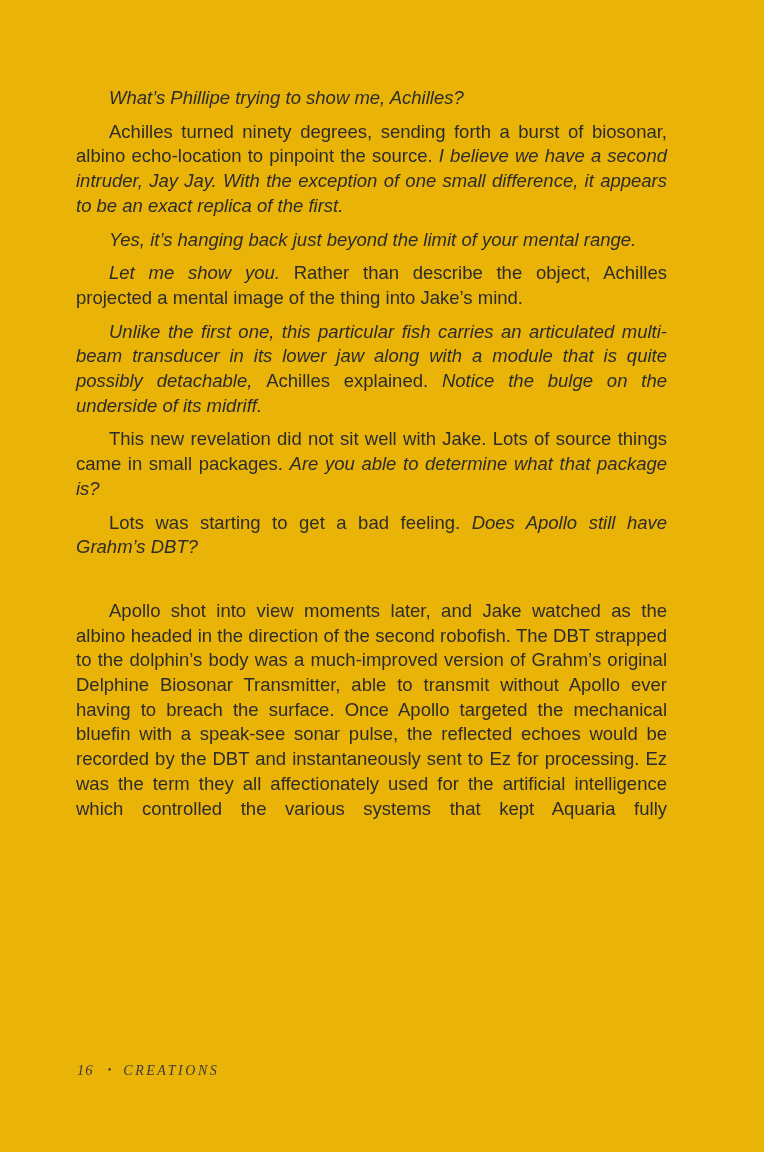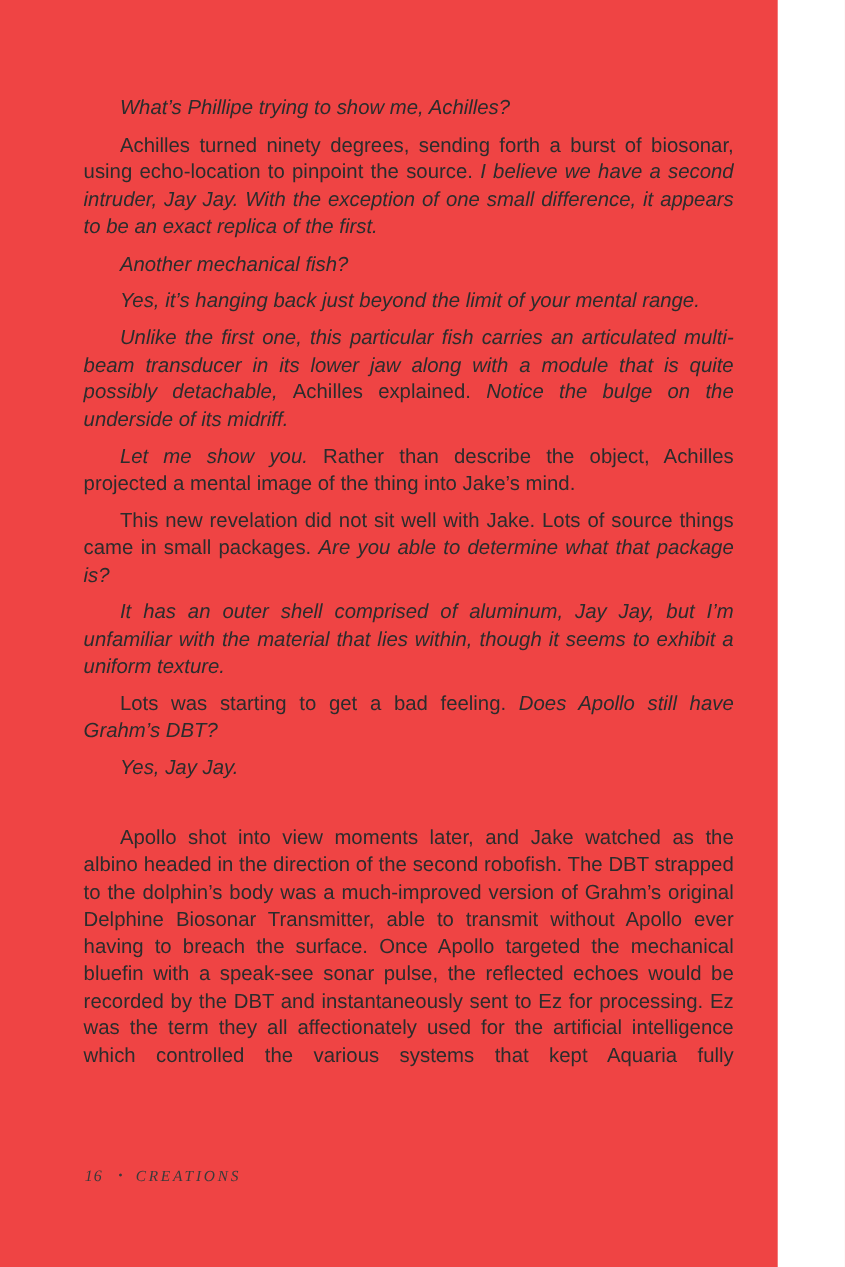"What’s Phillipe trying to show" .page { background: #ef4444 -> #eab308; width: 707px -> 764px }
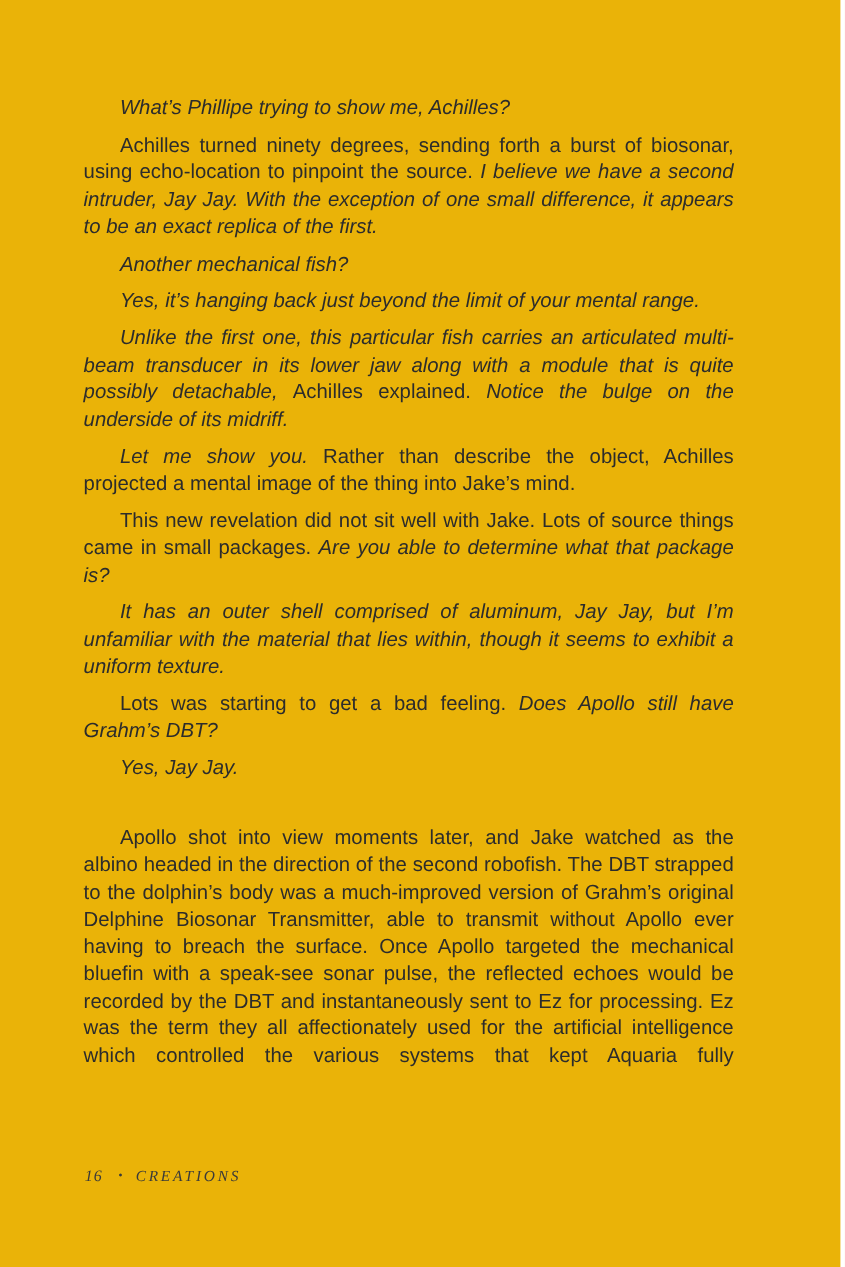"Achilles turned ninety degrees, sending" span.rm { text: using -> albino }
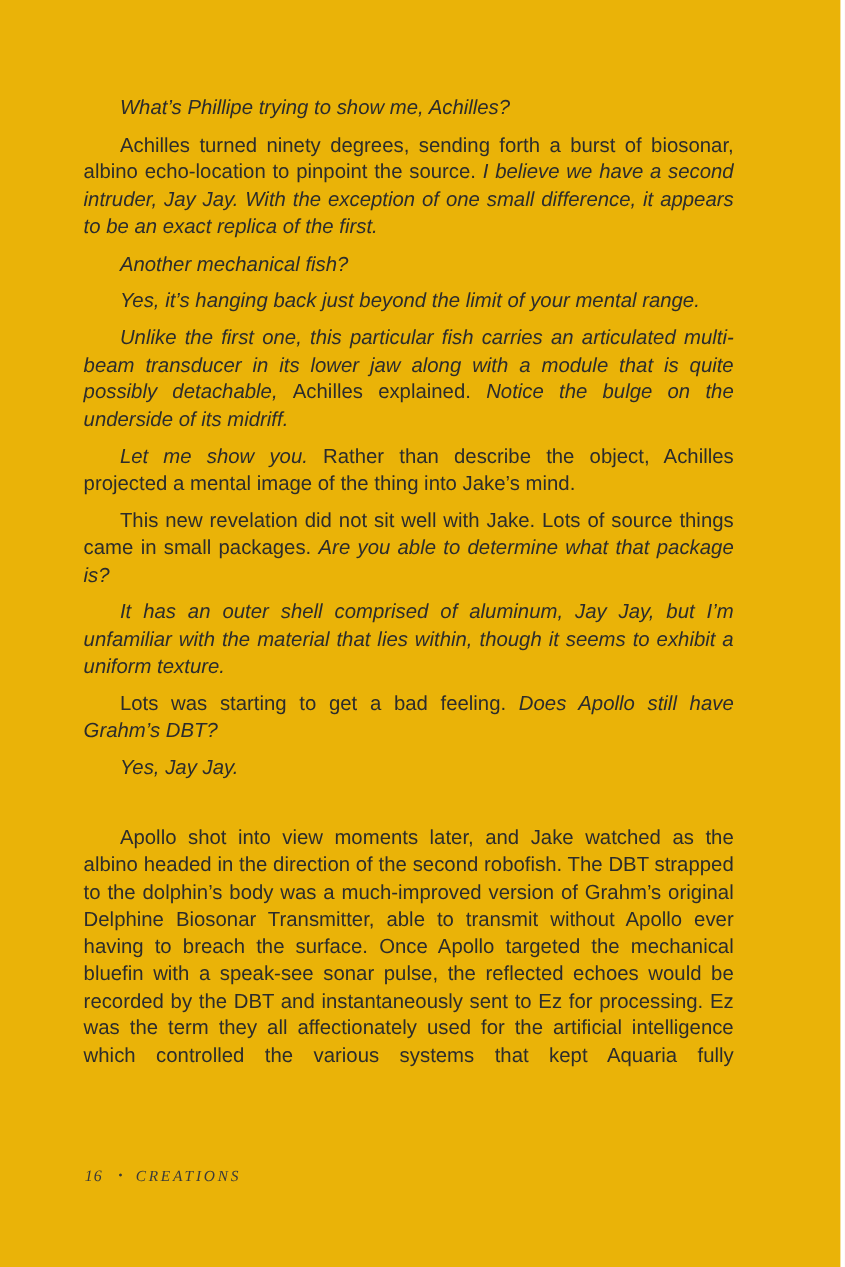"Another mechanical fish?" p.para { html: <p><span>Another mechanical fish?</span></p> -> none }
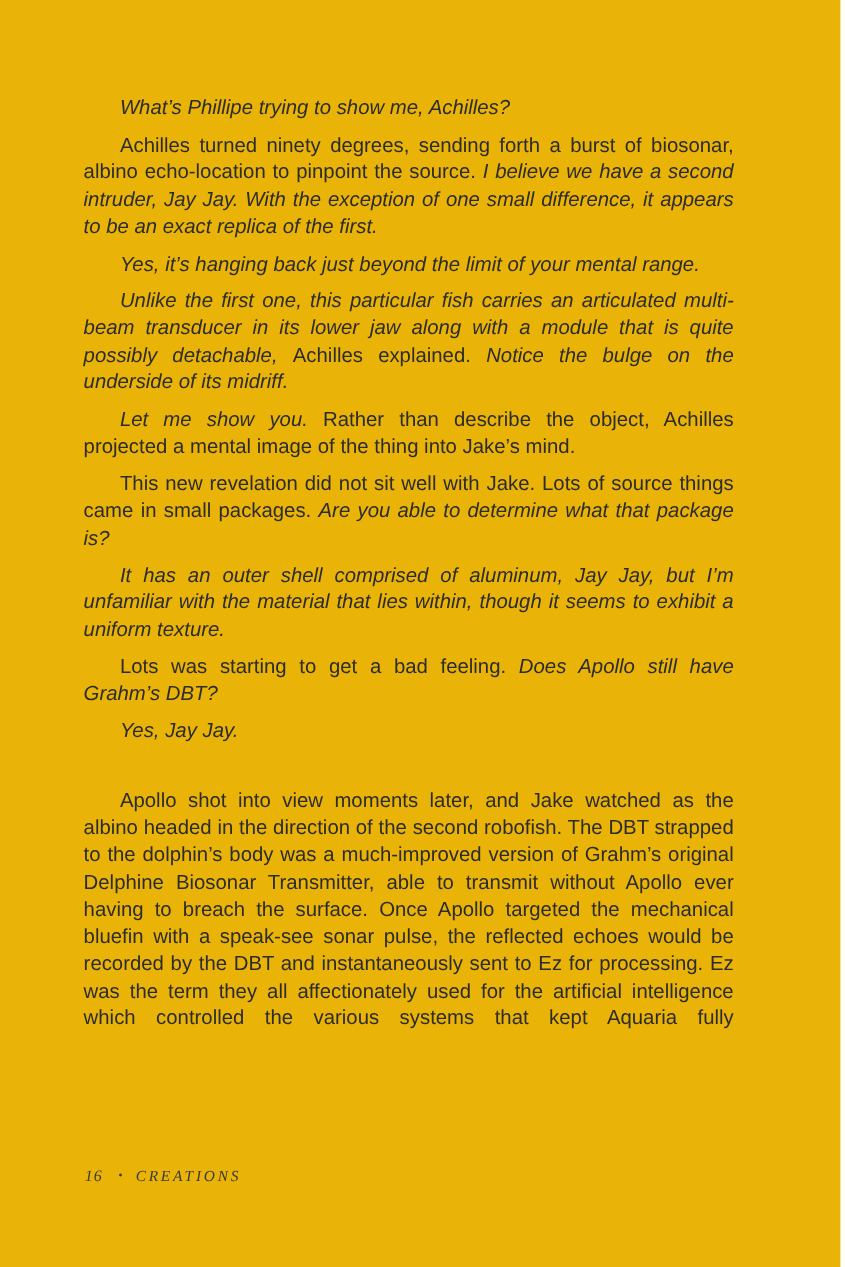"Unlike the first one, this" p.para { order: before "Let me show you. Rather" -> after "Let me show you. Rather" }
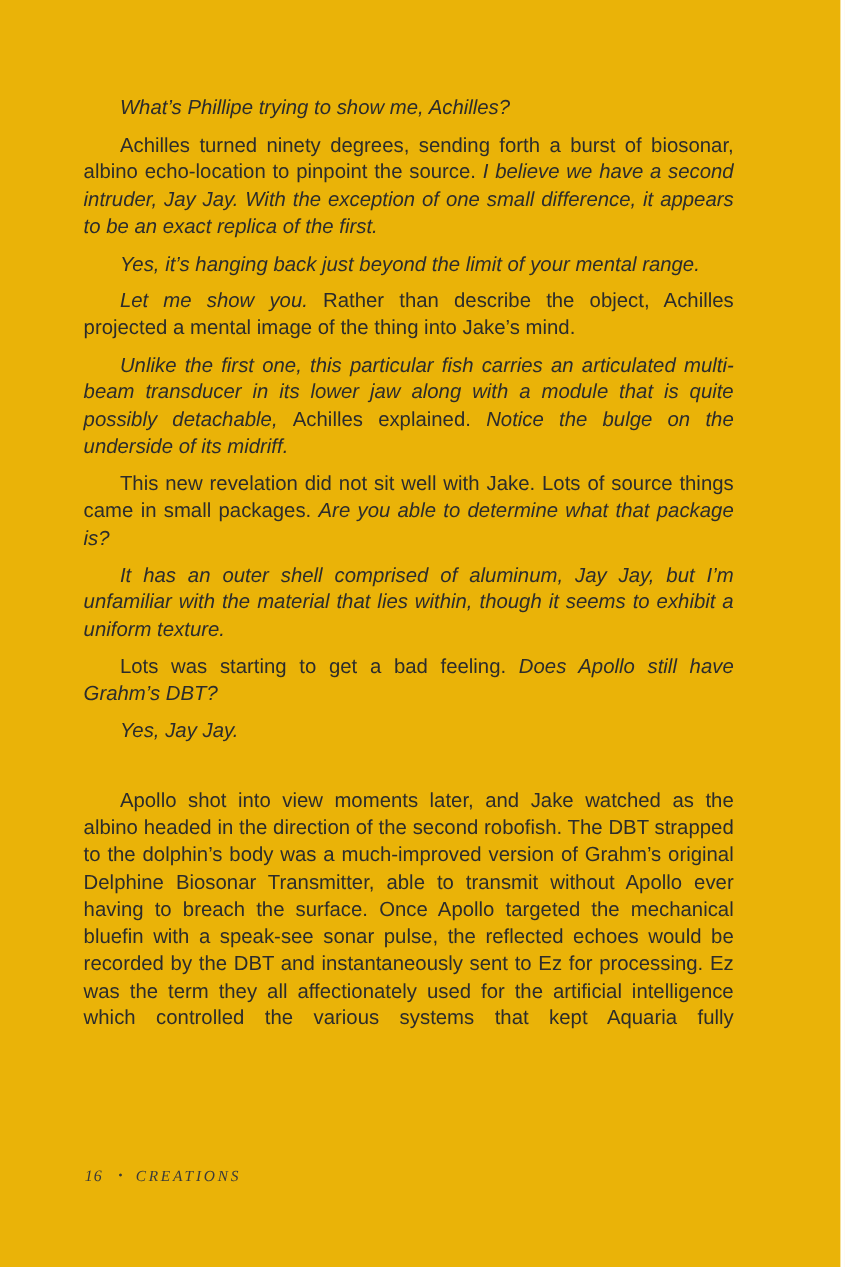"It has an outer shell" p.para { html: <p><span>It has an outer shell comprised of aluminum, Jay Jay, but I’m unfamiliar with the material that lies within, though it seems to exhibit a uniform texture.</span></p> -> none }
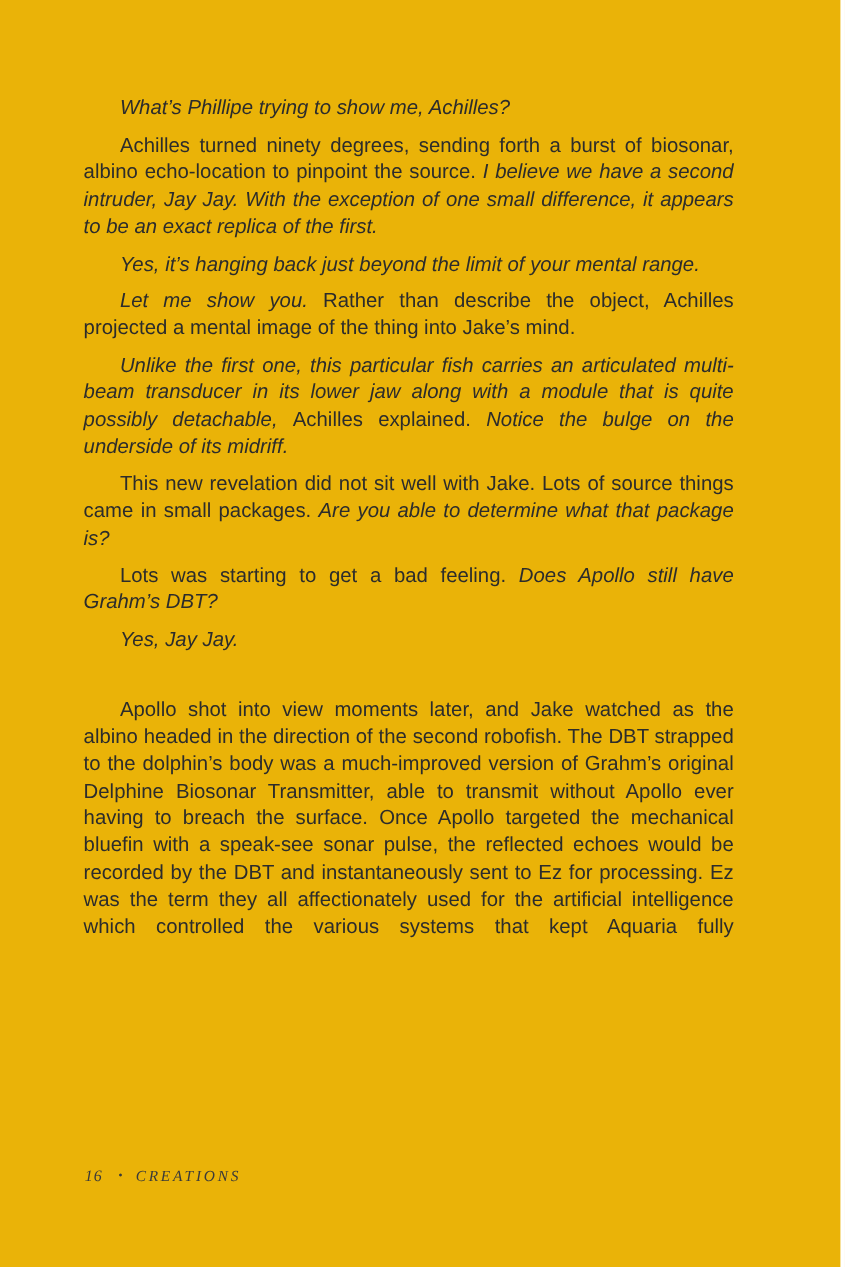"Yes, Jay Jay." p.para { html: <p><span>Yes, Jay Jay.</span></p> -> none }
